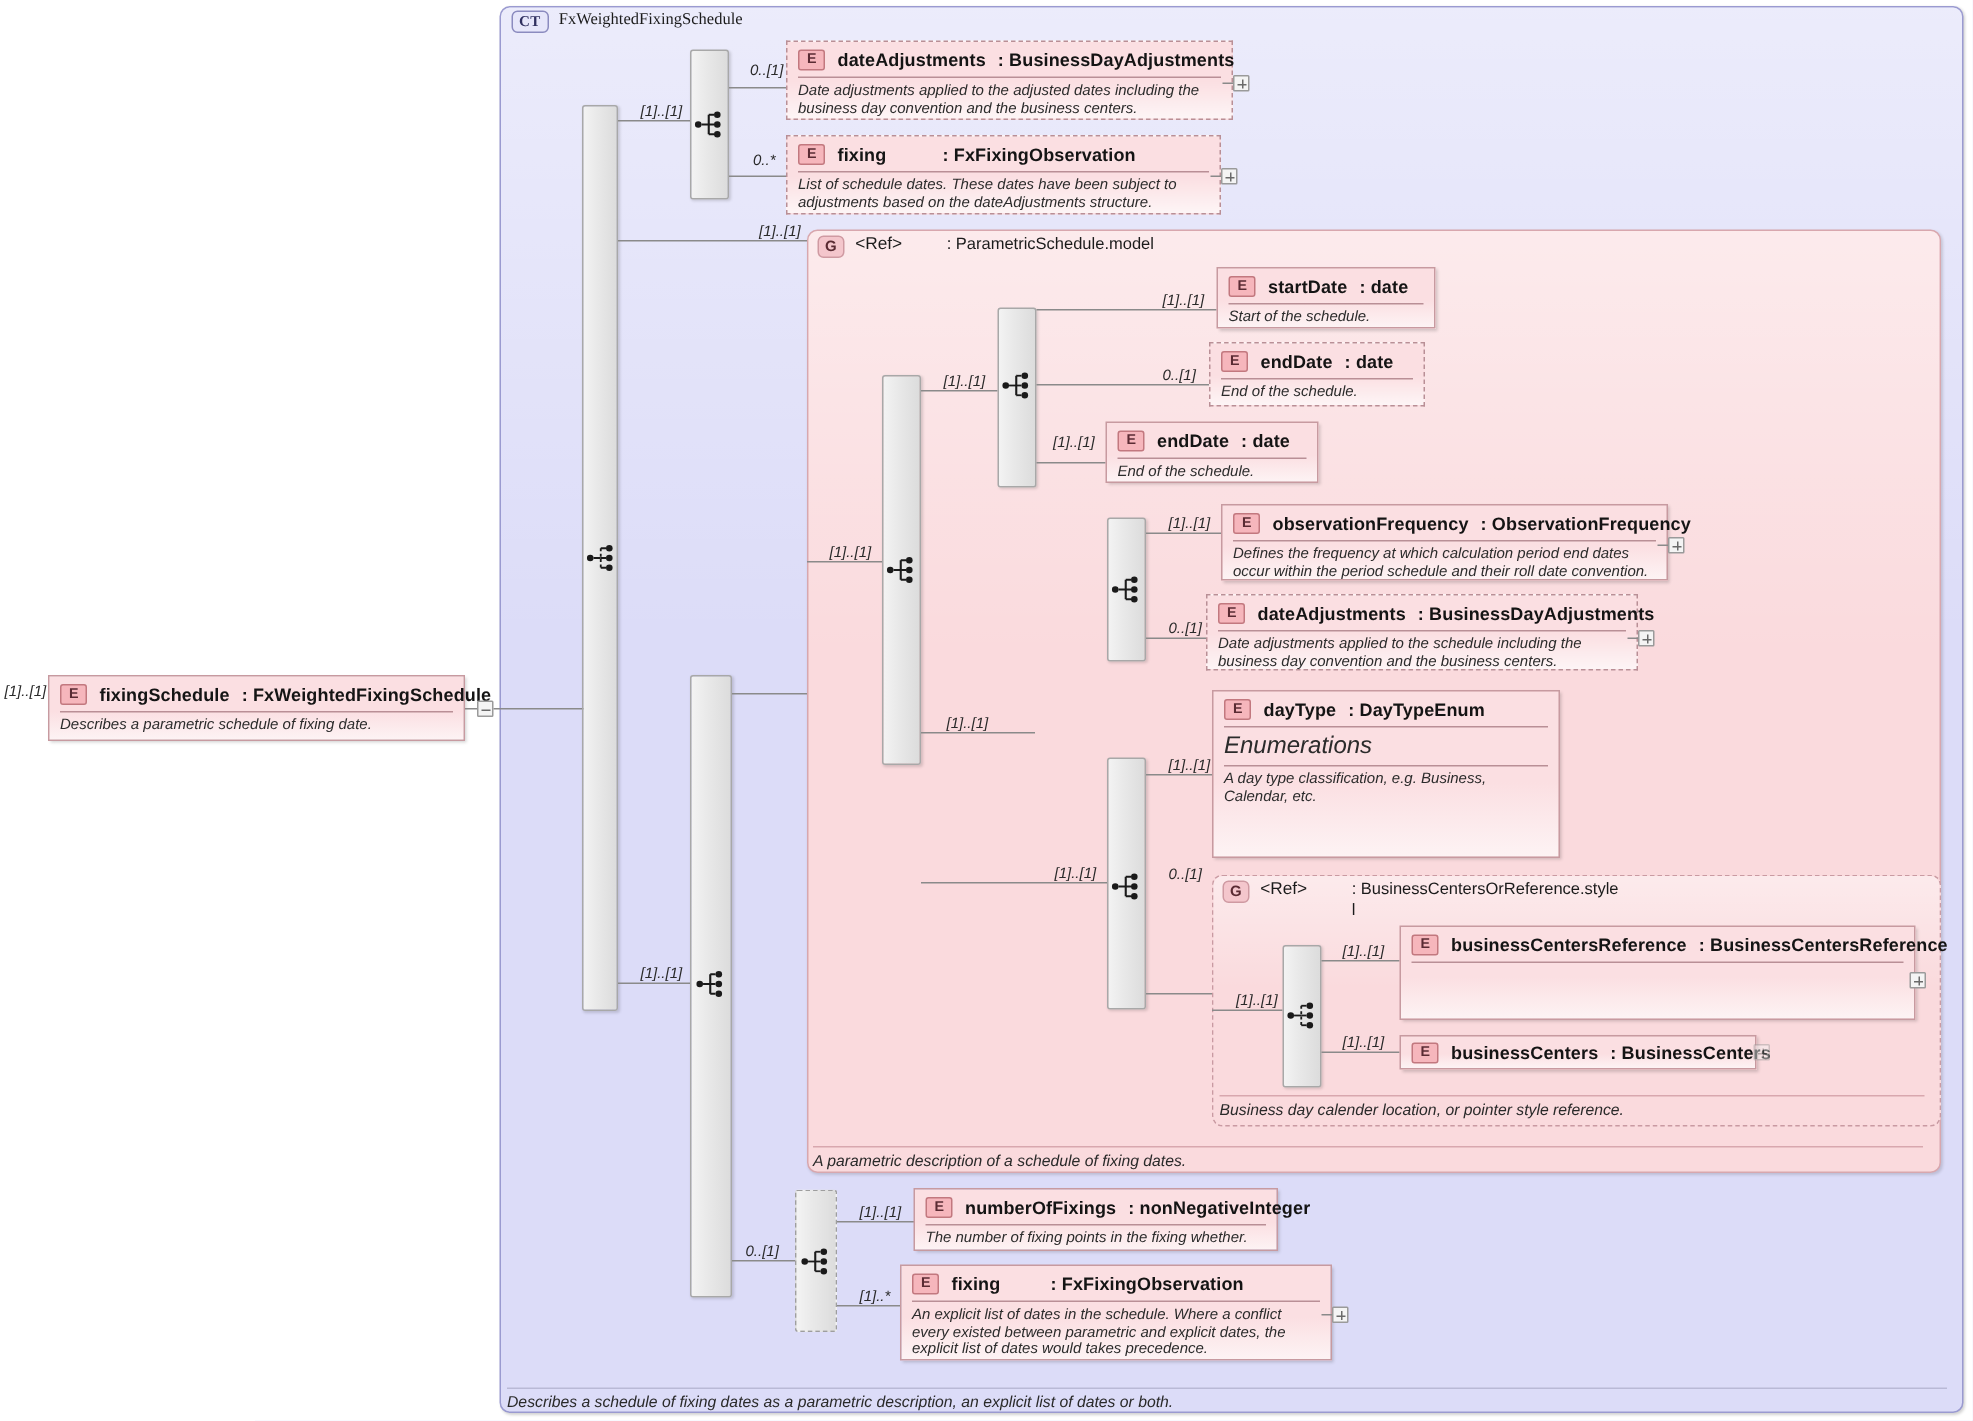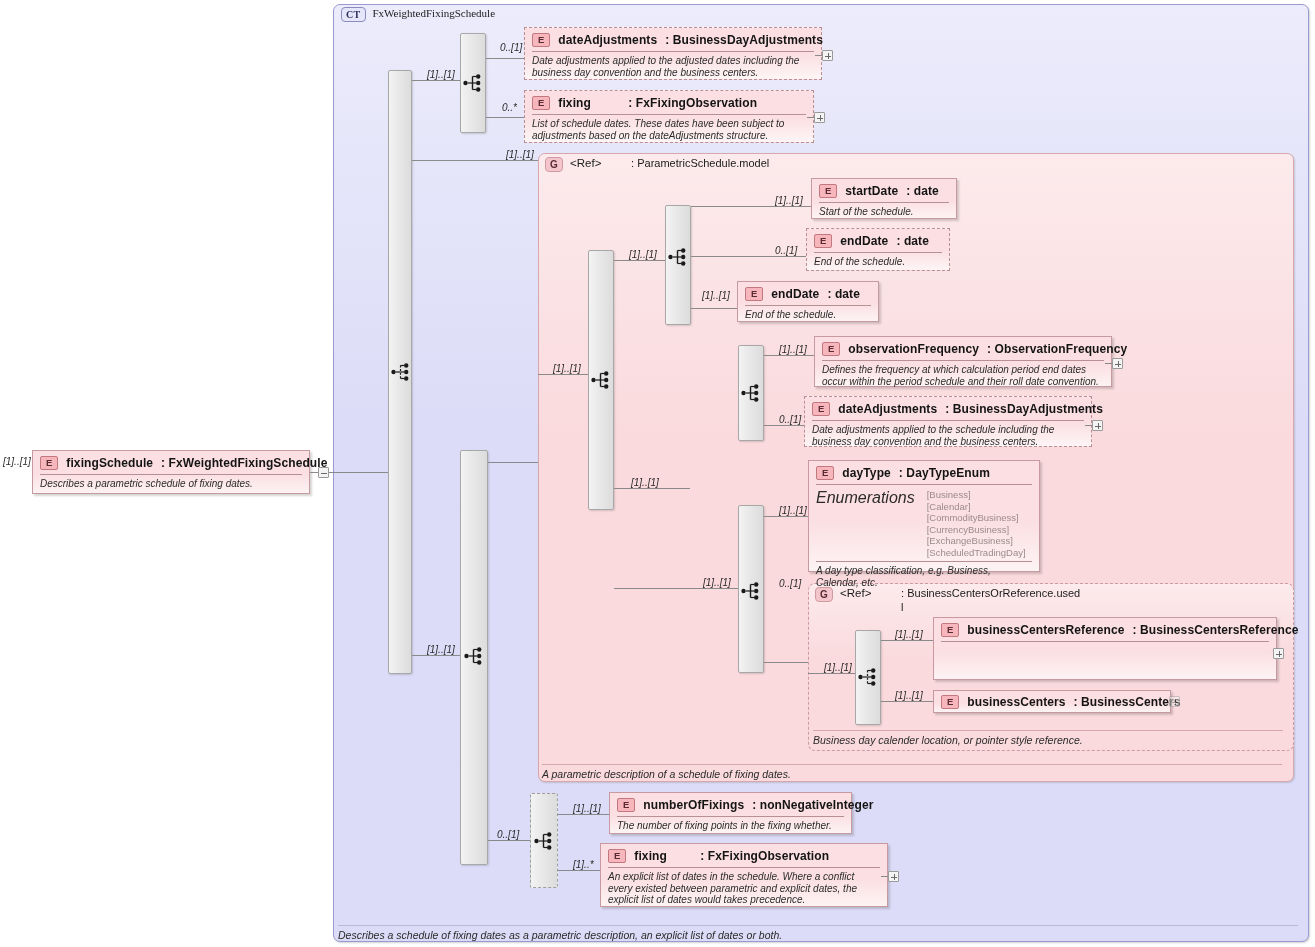"Describes a parametric schedule of" div.ebox-doc { text: dates -> date }
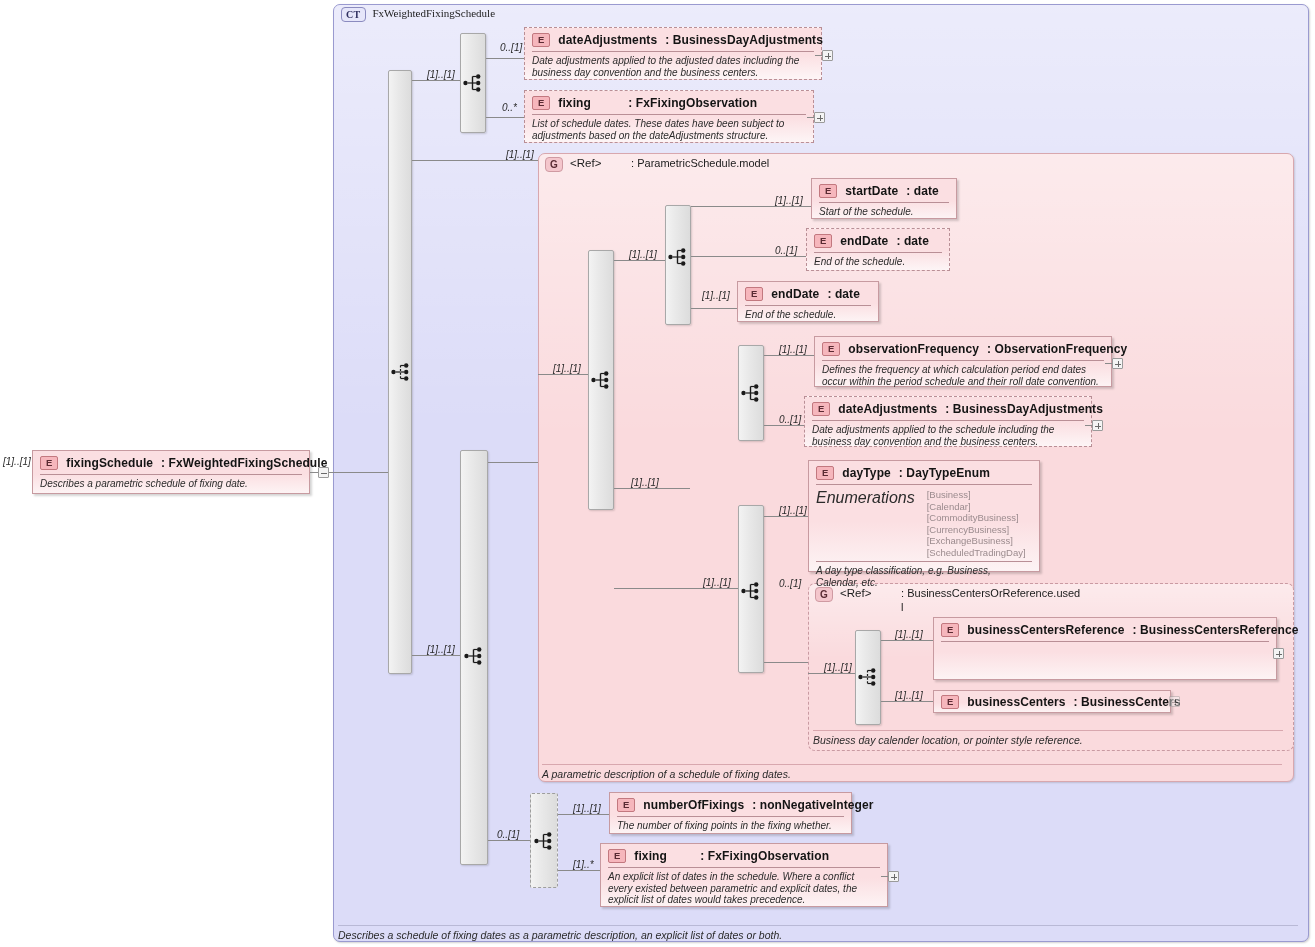"[Business]" span.enum-list { html: <span> <div>[Business]</div> <div>[Calendar]</div> <div>[CommodityBusiness]</div> <div>[CurrencyBusiness]</div> <div>[ExchangeBusiness]</div> <div>[ScheduledTradingDay]</div> </span> -> none }
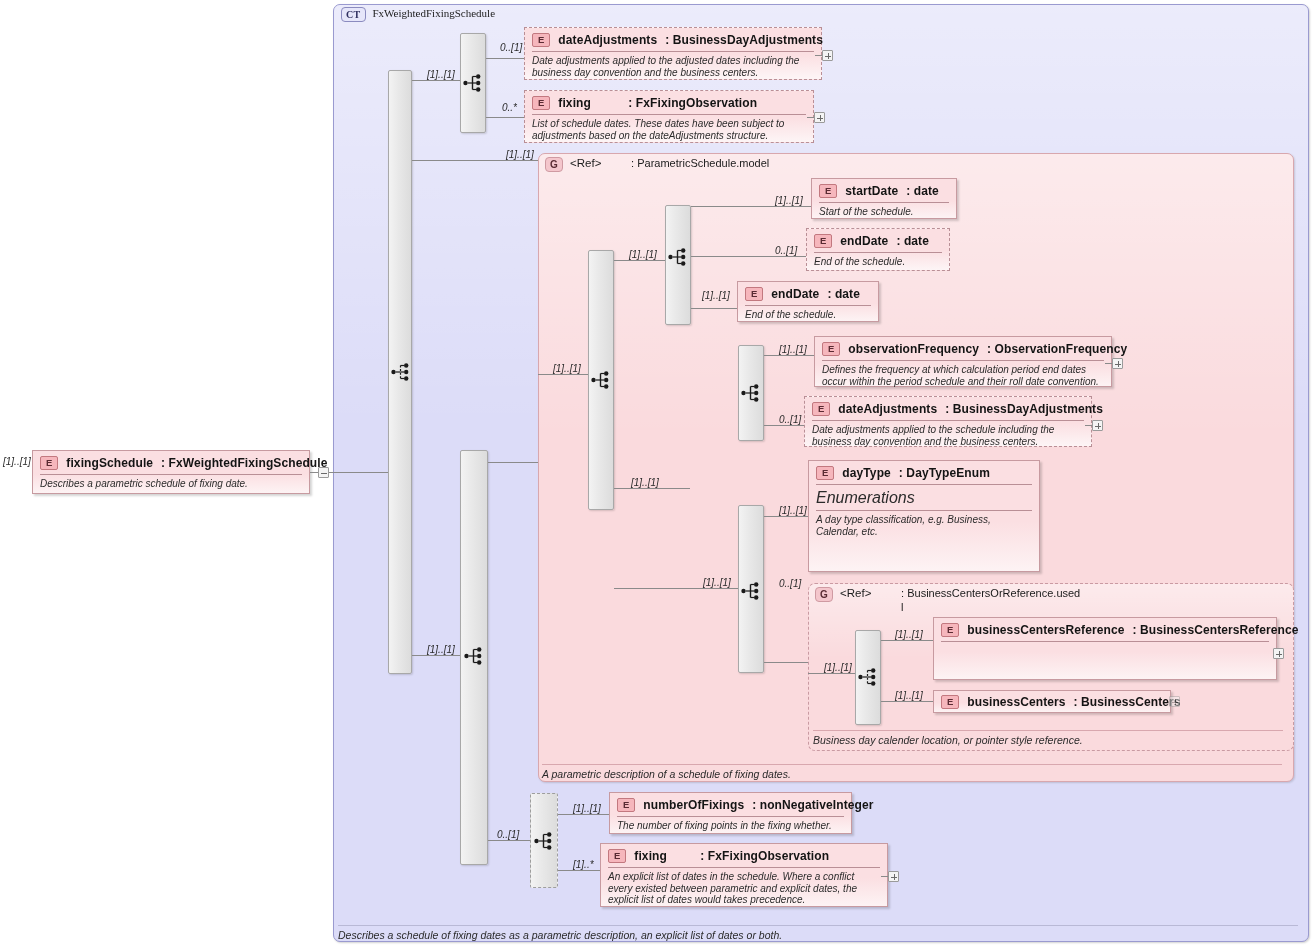": BusinessCentersOrReference.used" span.panel-title { text: BusinessCentersOrReference.used -> BusinessCentersOrReference.style }
